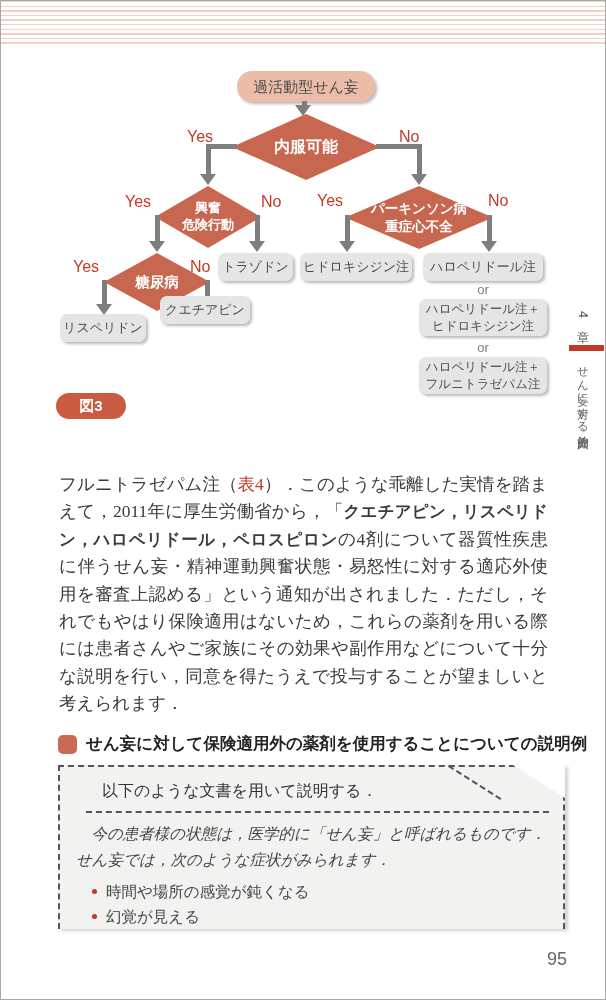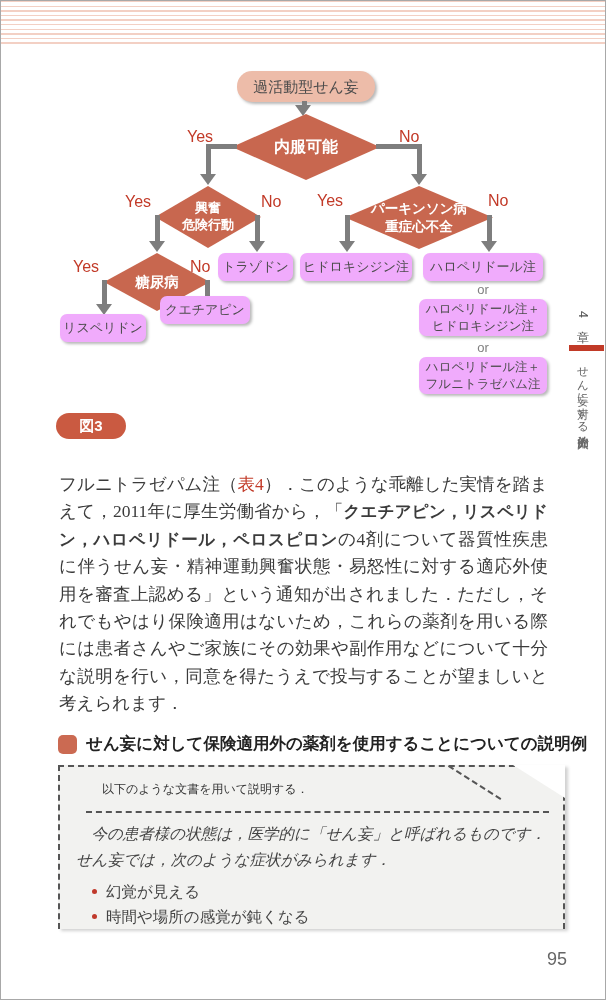"トラゾドン" .node { background: #f0abfc -> #e5e5e5 }
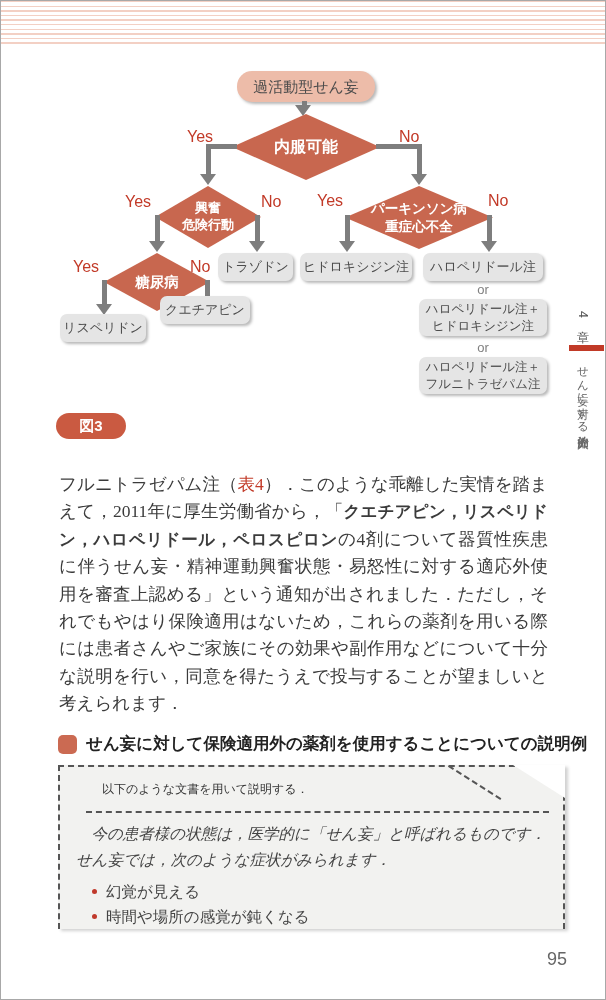"図3" .fig-badge { top: 412px -> 392px }
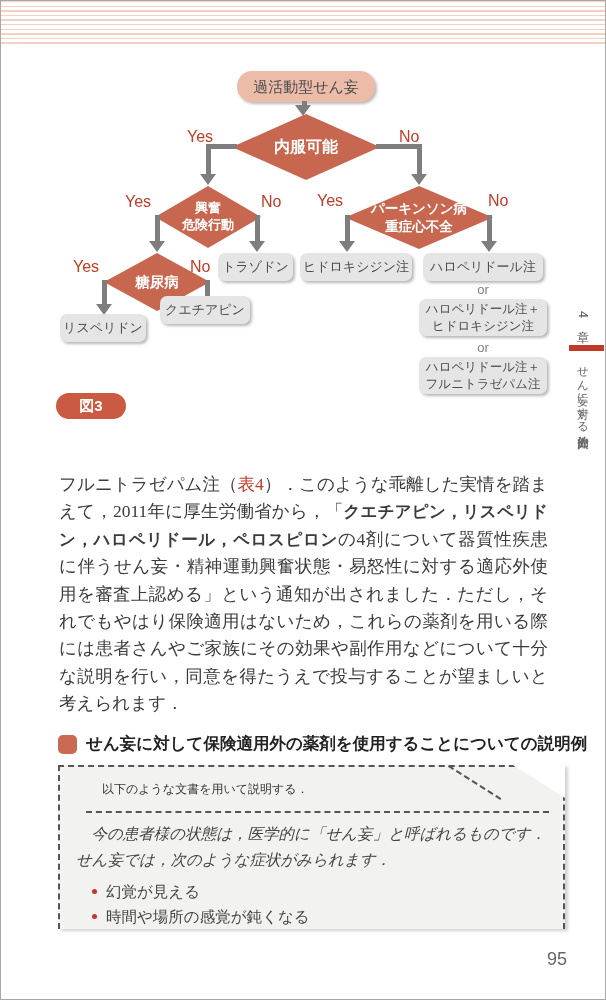"以下のような文書を用いて説明する．" .ex-intro { font-size: 12px -> 16px }
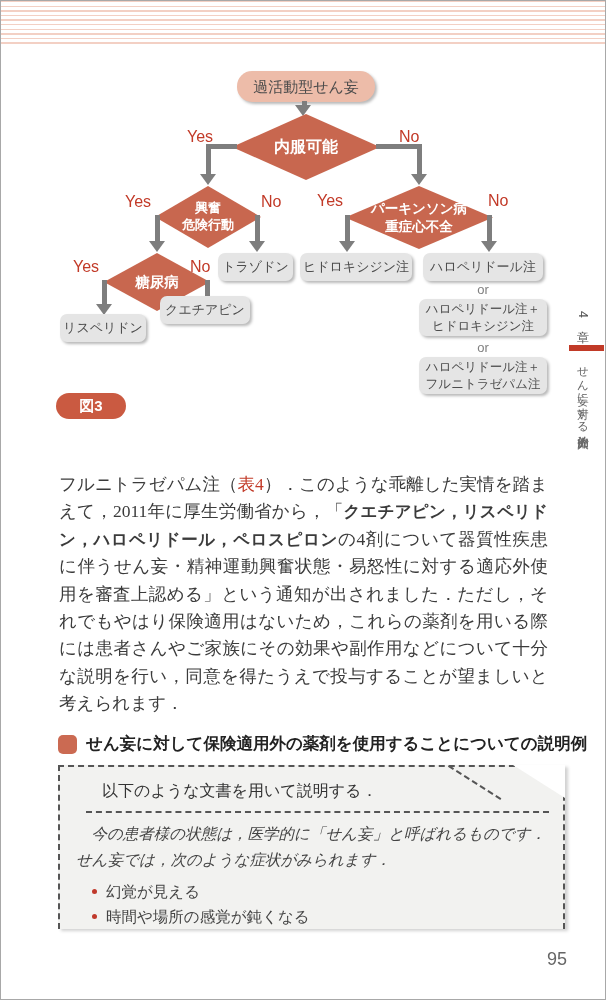"幻覚が見える" li { order: before "時間や場所の感覚が鈍くなる" -> after "時間や場所の感覚が鈍くなる" }
